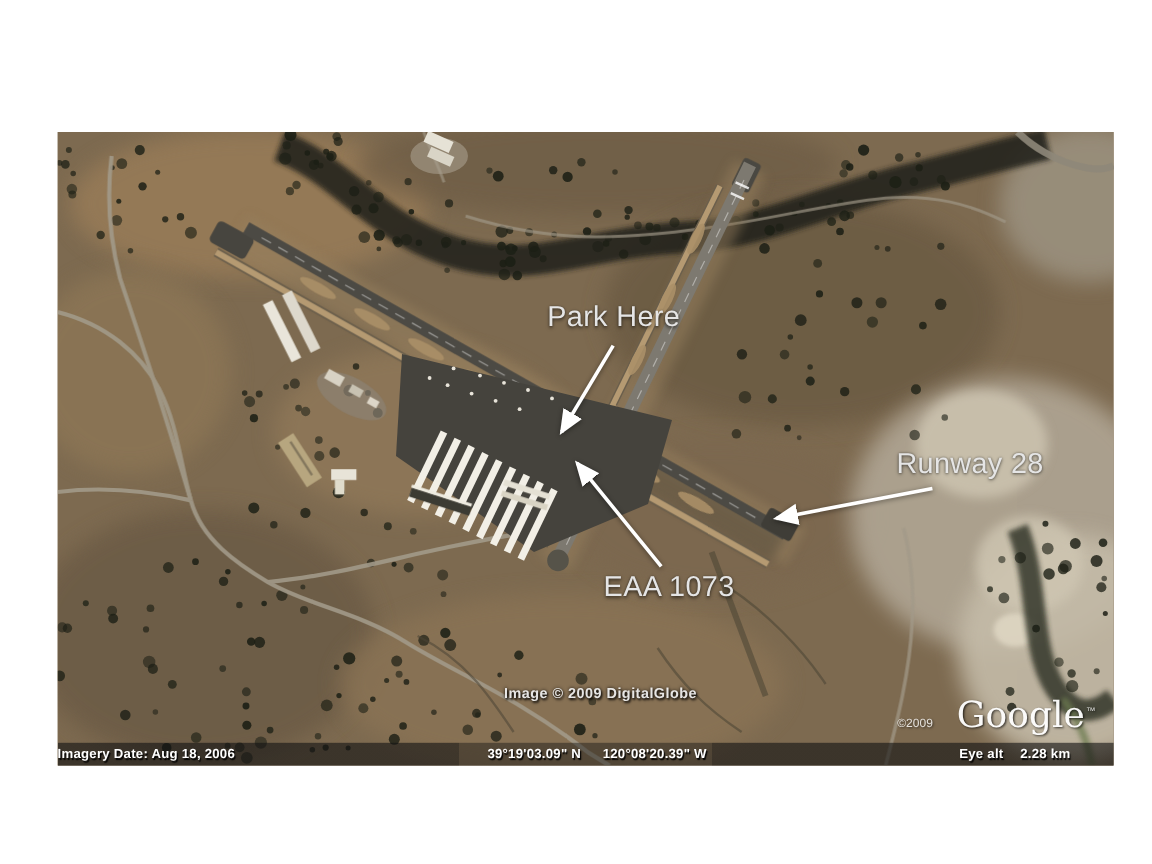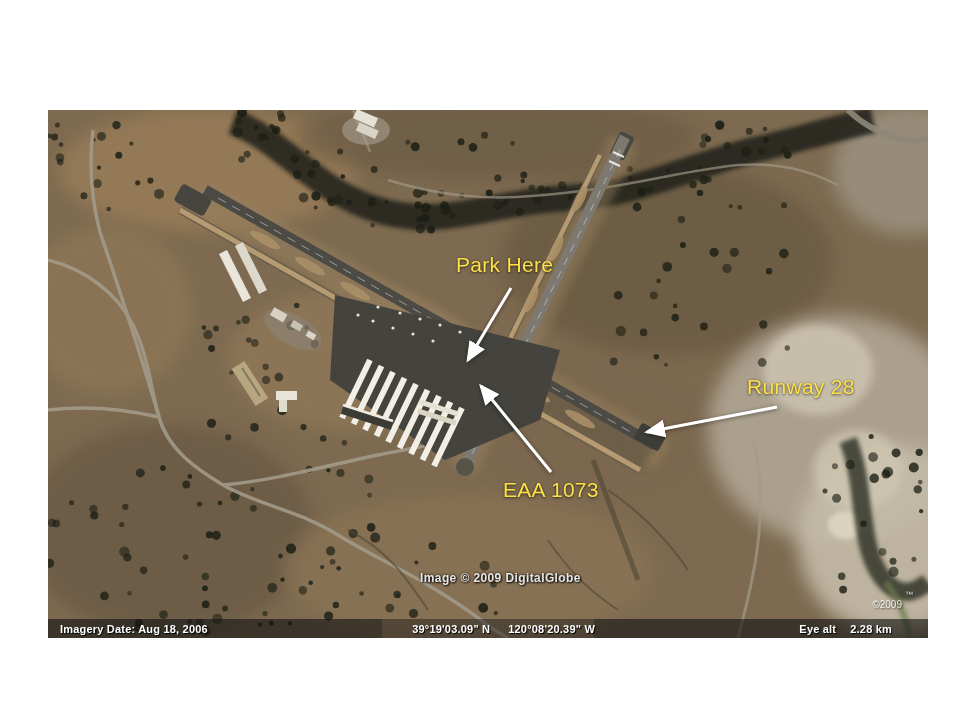"Park Here" .anno-label { color: #fde047 -> #e5e5e5; font-size: 21px -> 24px }
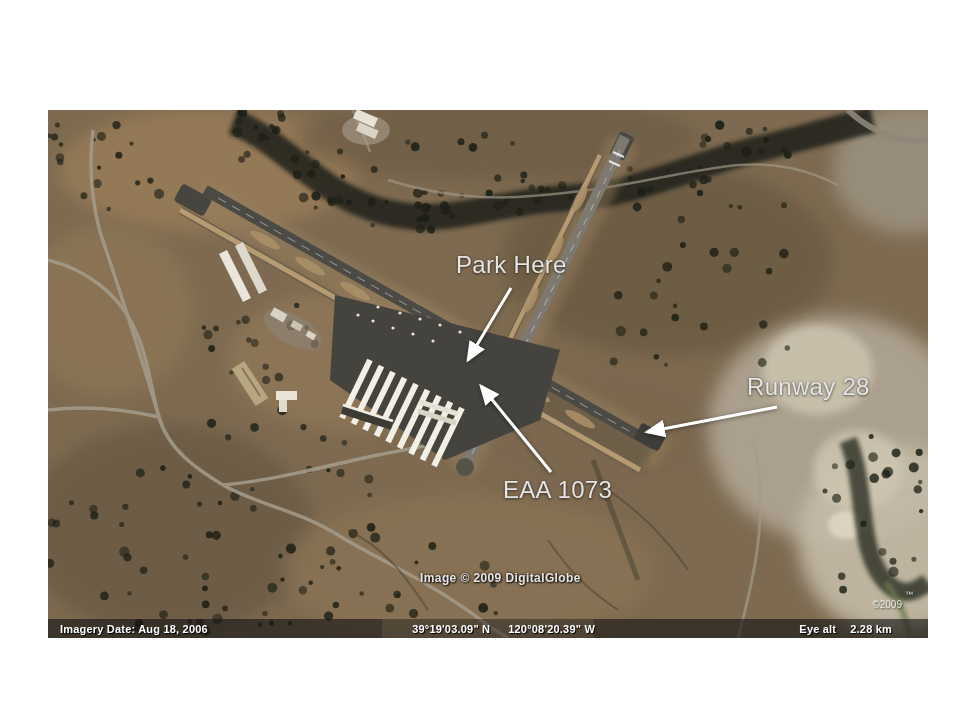"©2009" .glogo .c { margin-right: 2px -> 20px }
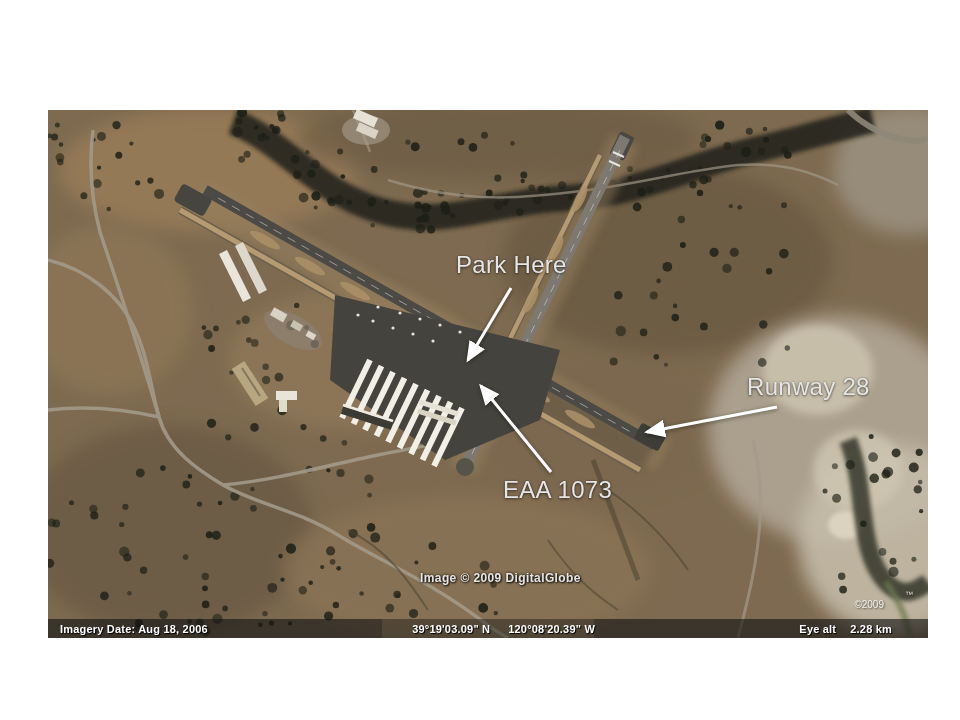"Google" span.g { html: none -> <span>Google</span> }
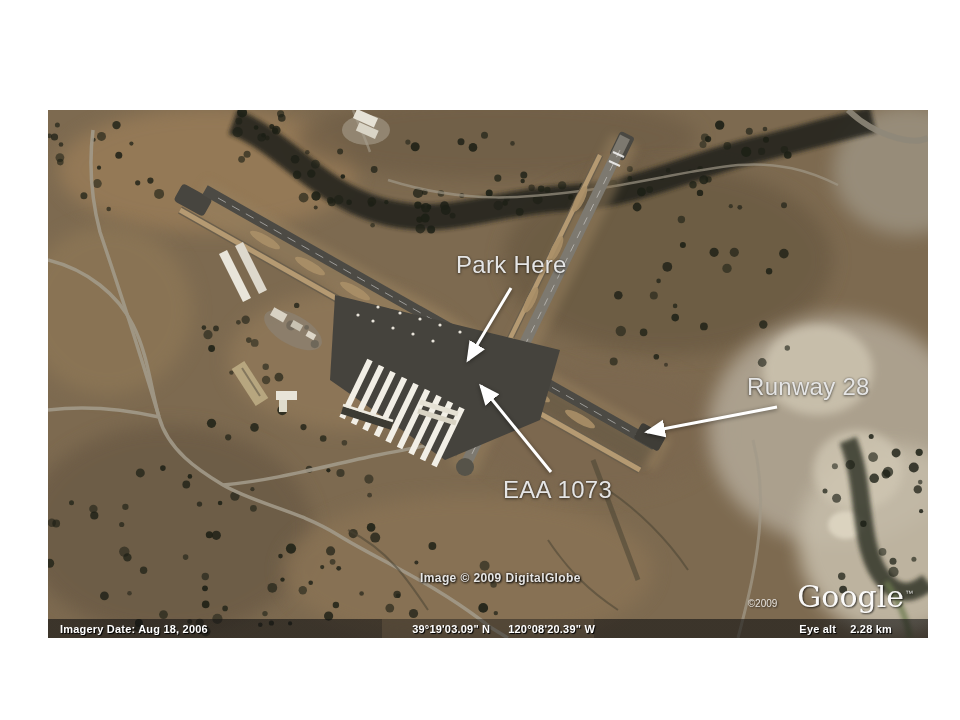"Imagery Date: Aug 18, 2006" .statusbar { padding: 0 12px 0 12px -> 0 12px 0 0 }
